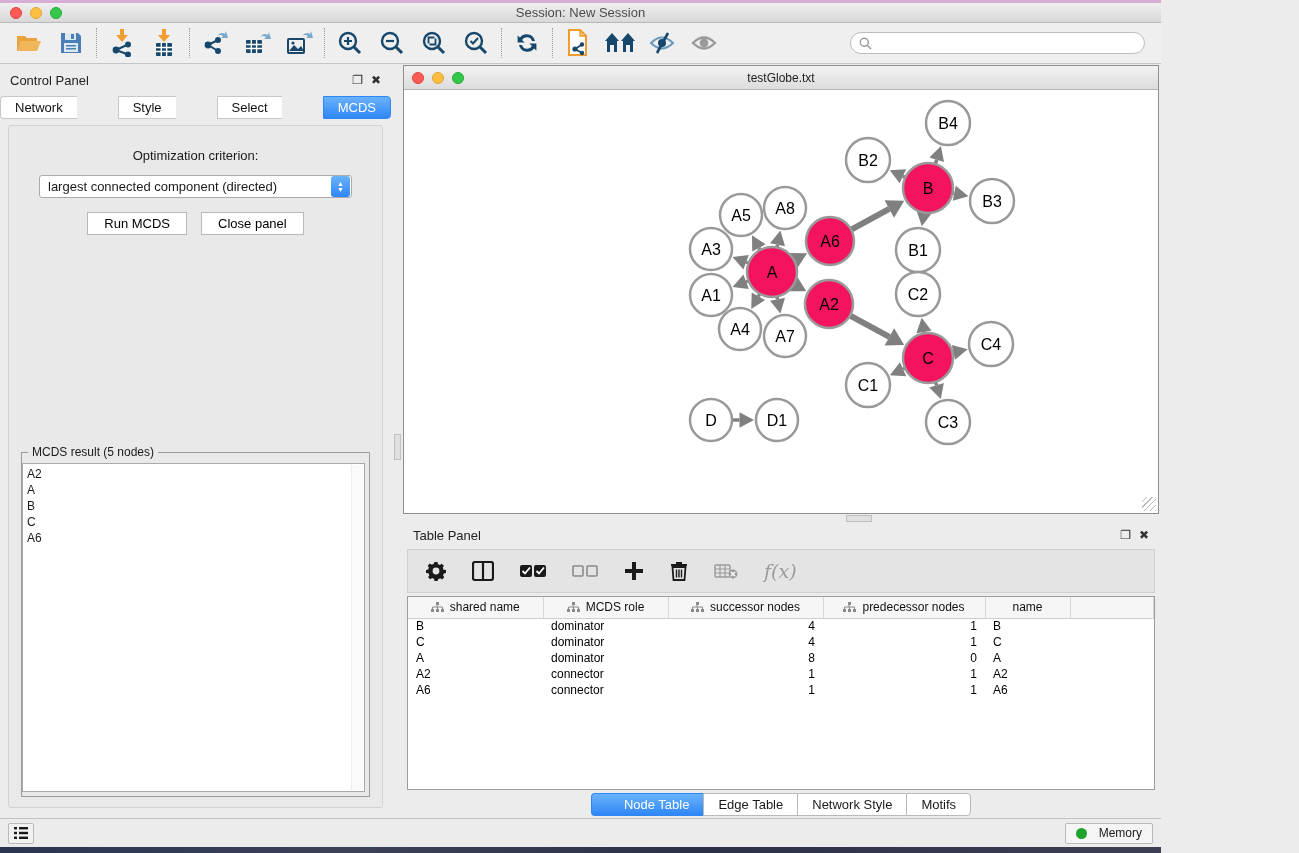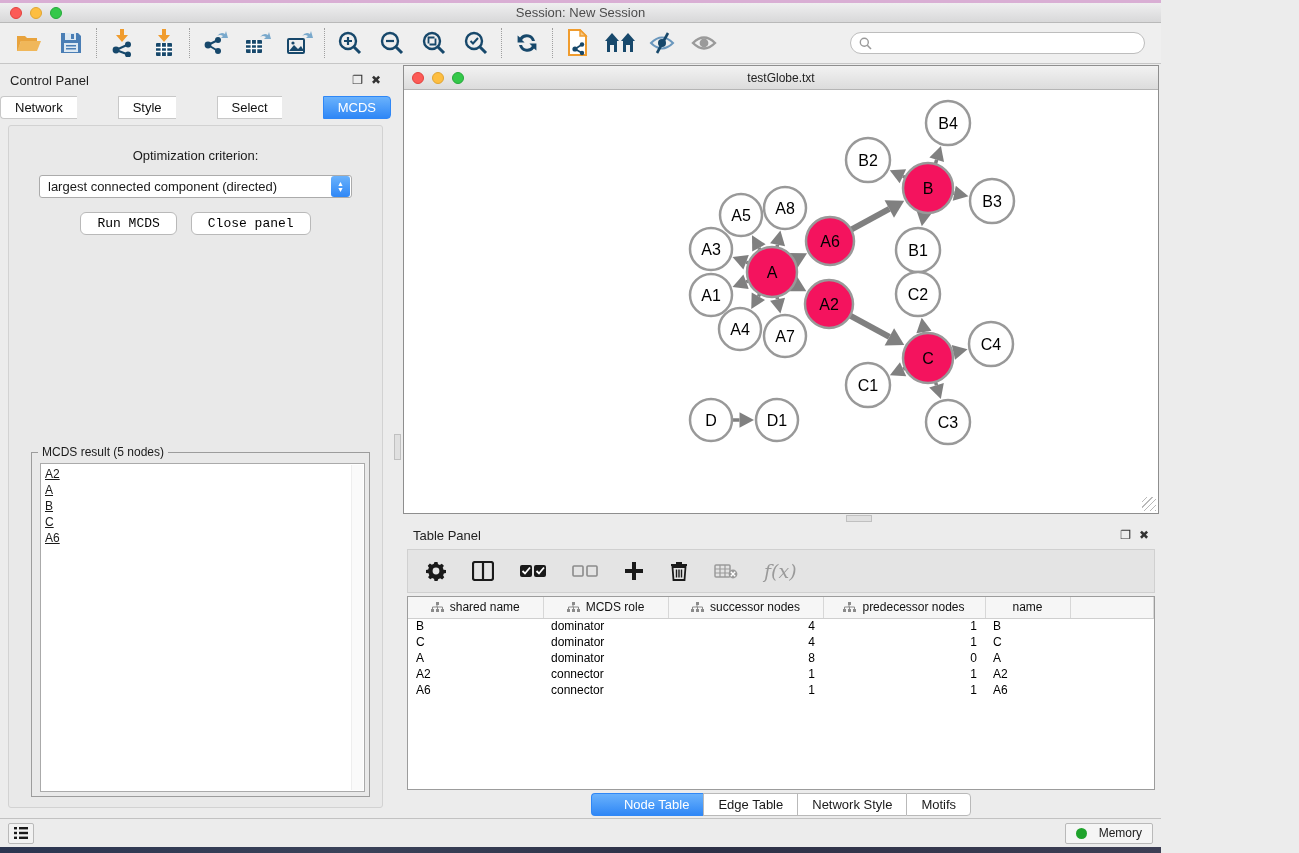"Run MCDS" .pbtn { border-radius: 6px -> 0; font-family: Liberation Mono, monospace -> Liberation Sans, sans-serif }
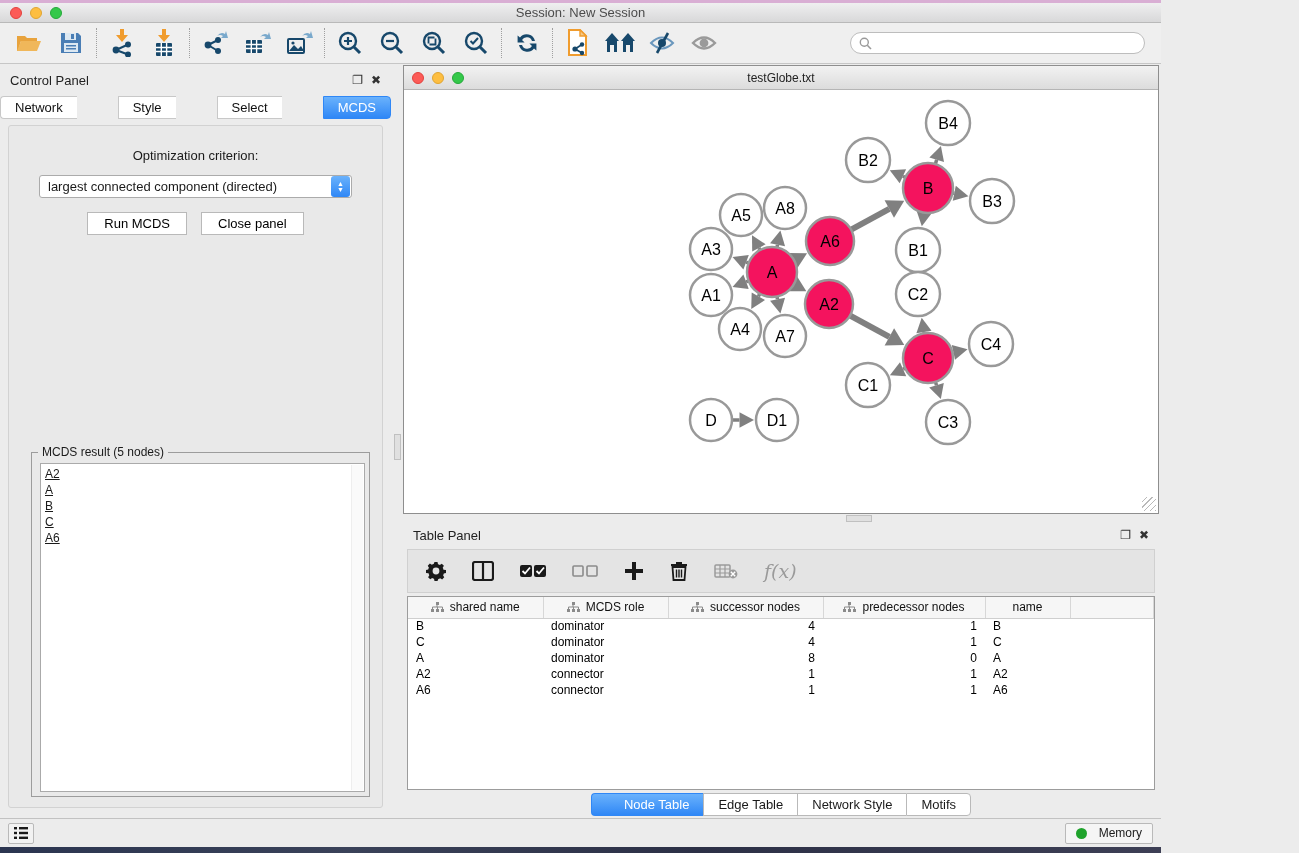"MCDS result (5 nodes)" .result-box { margin-left: 16px -> 6px; padding: 10px 4px 4px 8px -> 10px 4px 4px 0; text-decoration: underline -> none }
